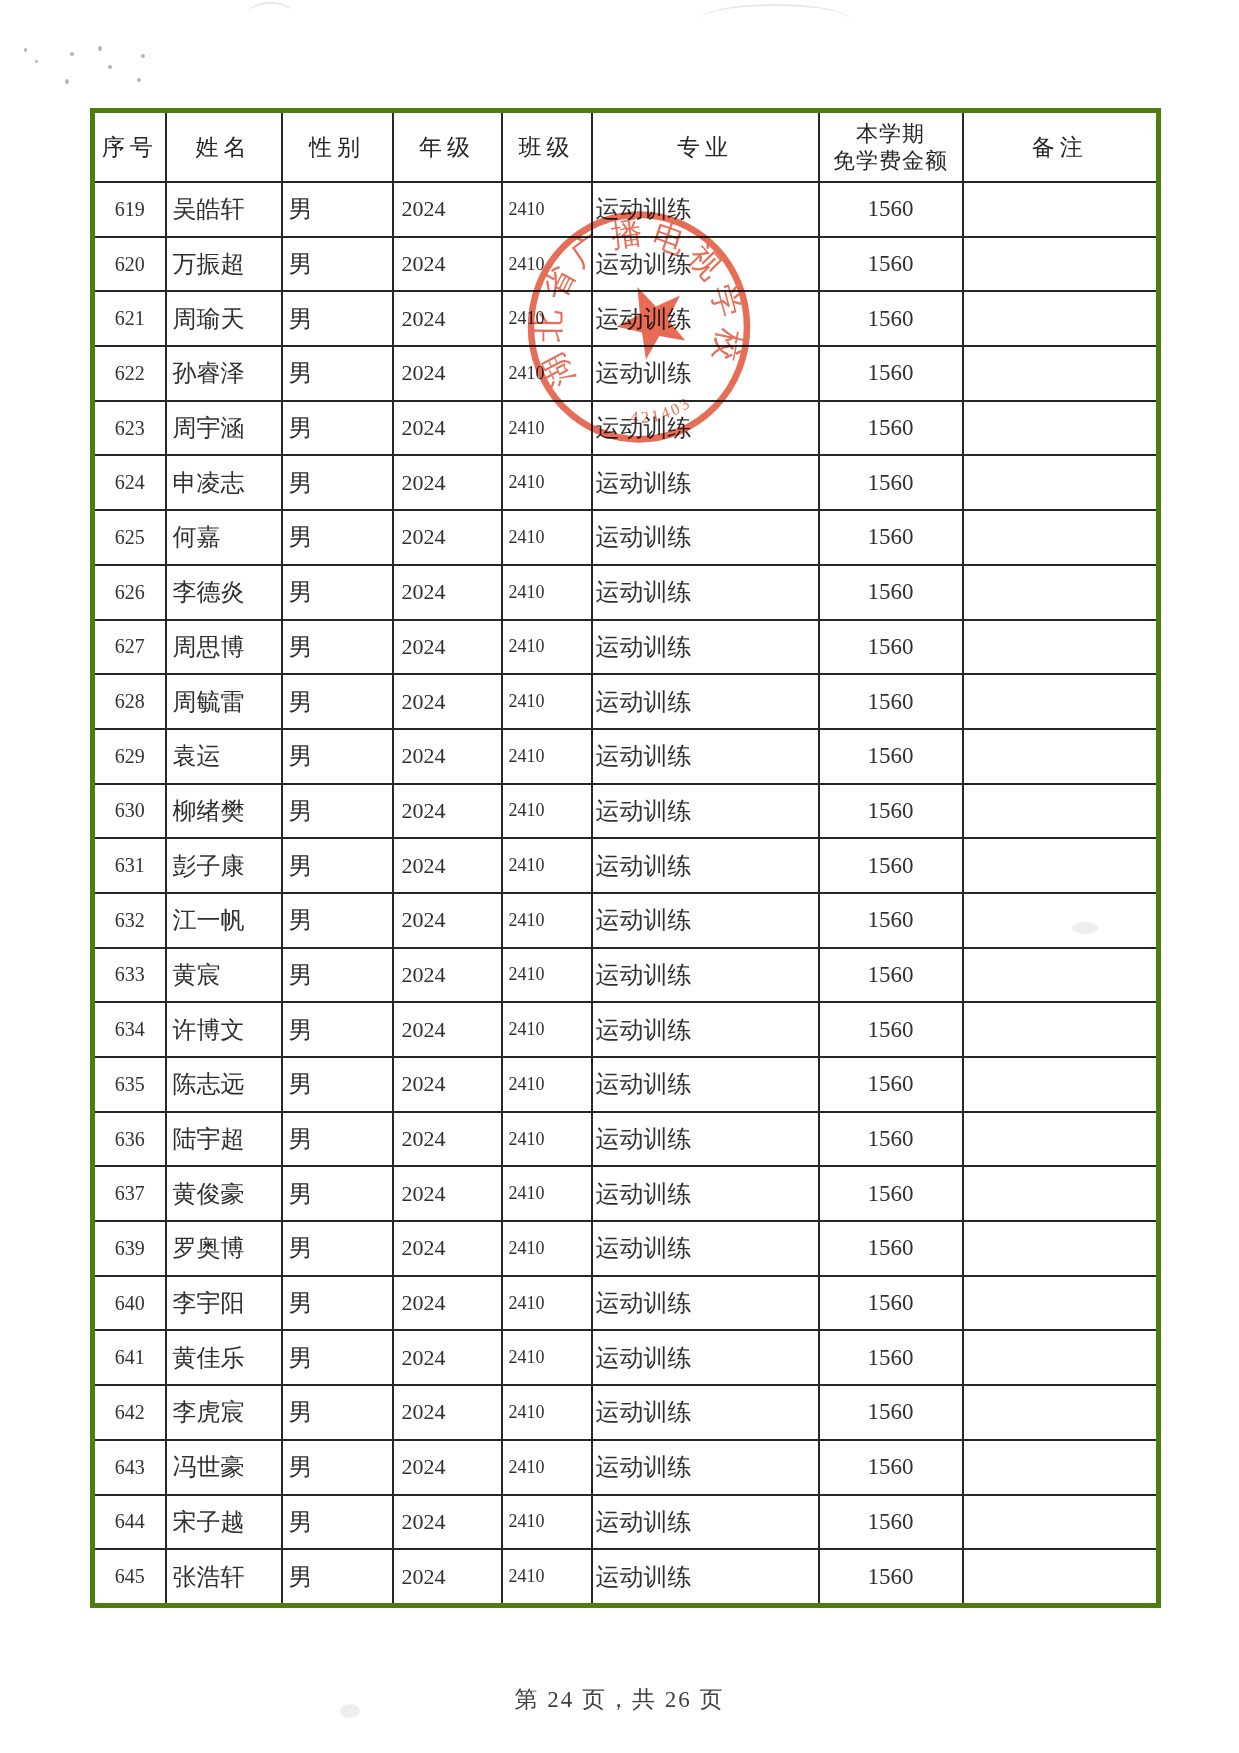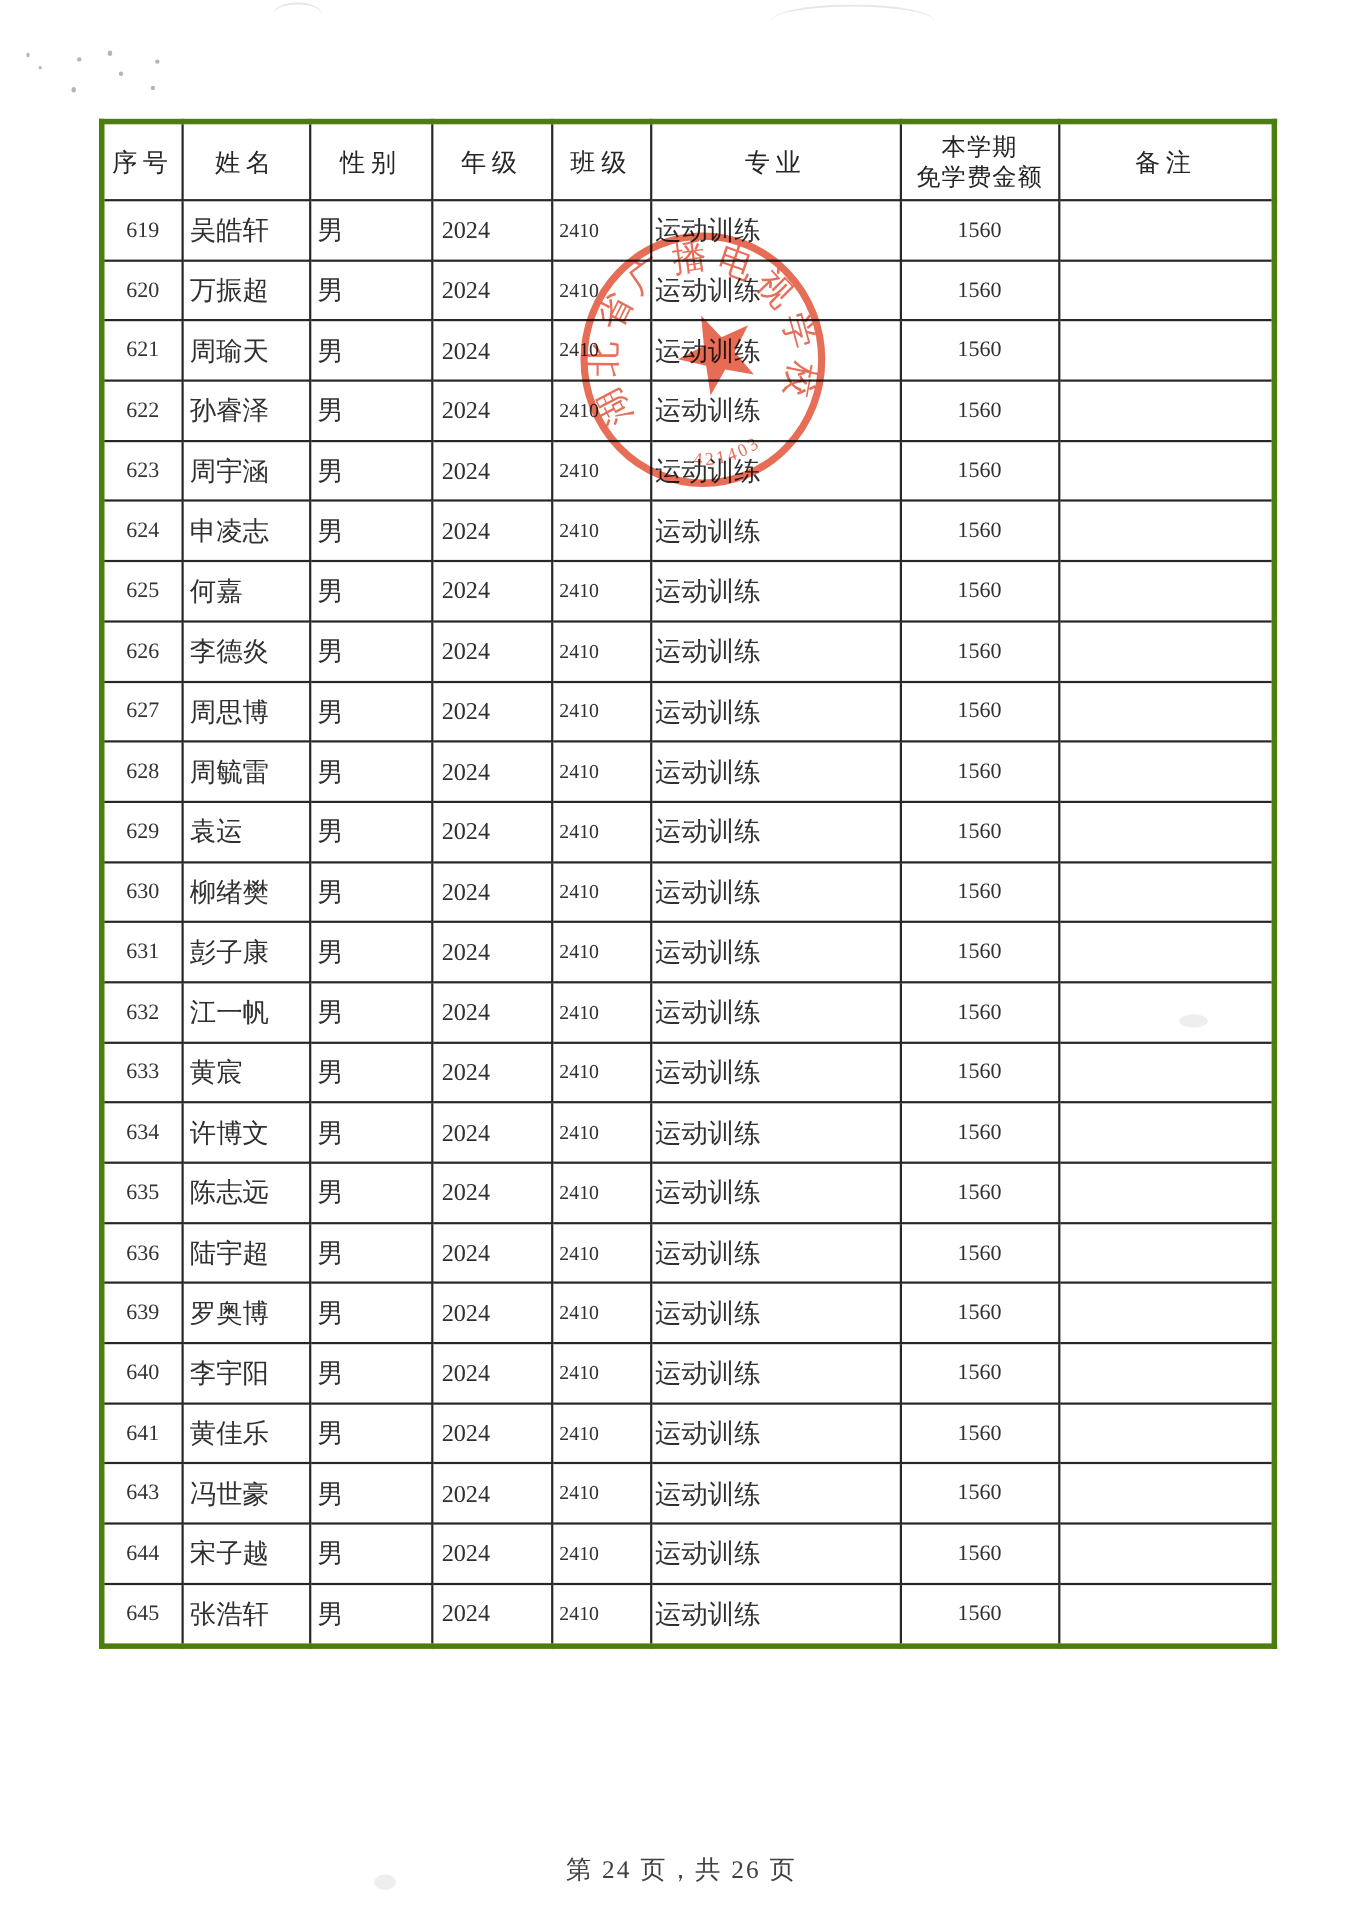"1560" td.c-amount { font-size: 20px -> 23px }
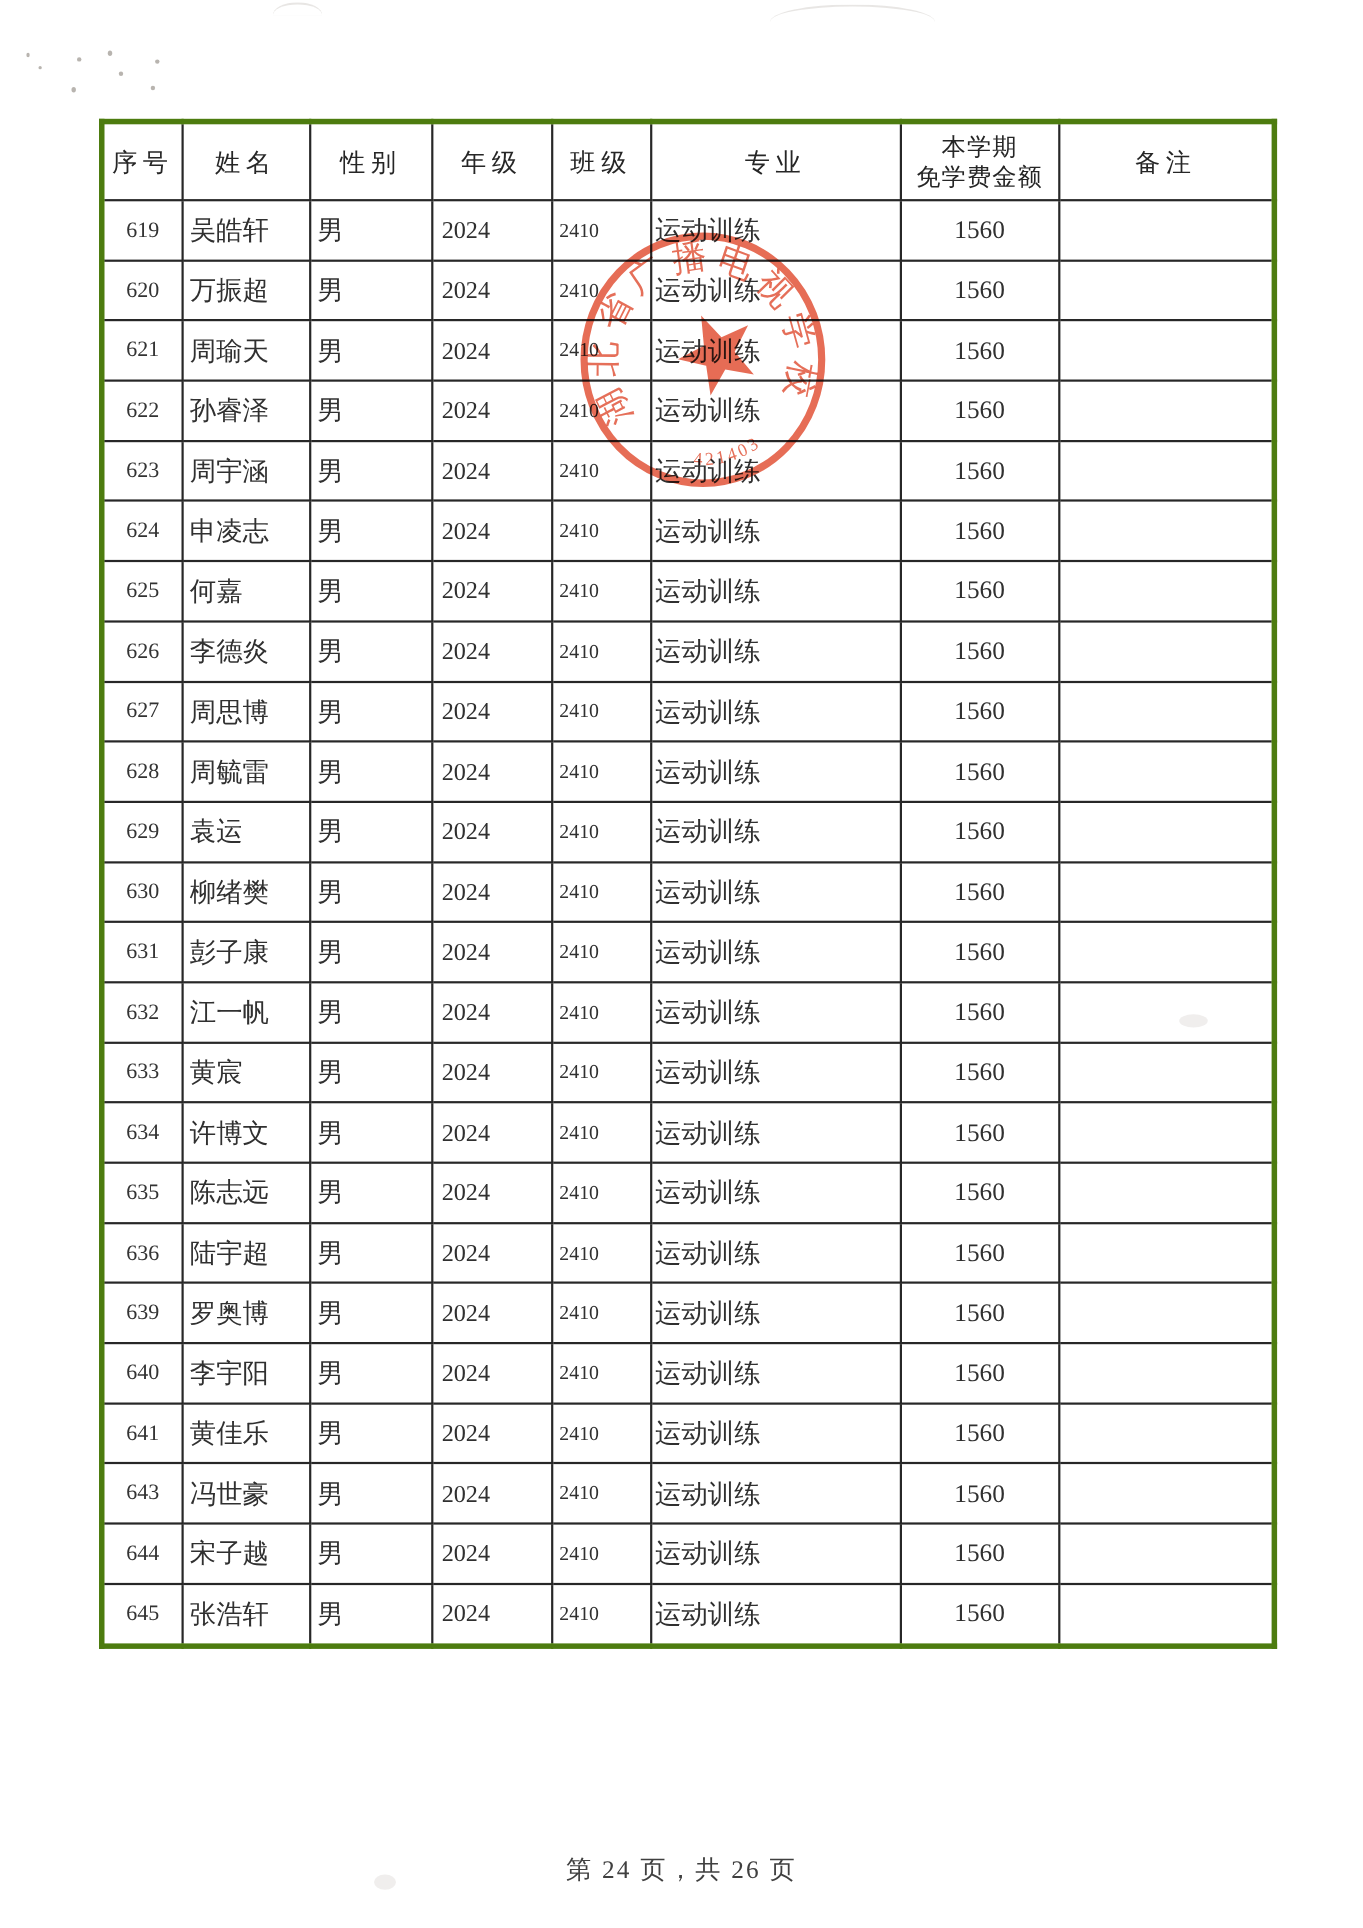"637" tr { html: none -> <tr> <td>637</td> <td>黄俊豪</td> <td>男</td> <td>2024</td> <td>2410</td> <td>运动训练</td> <td>1560</td> <td></td> </tr> }
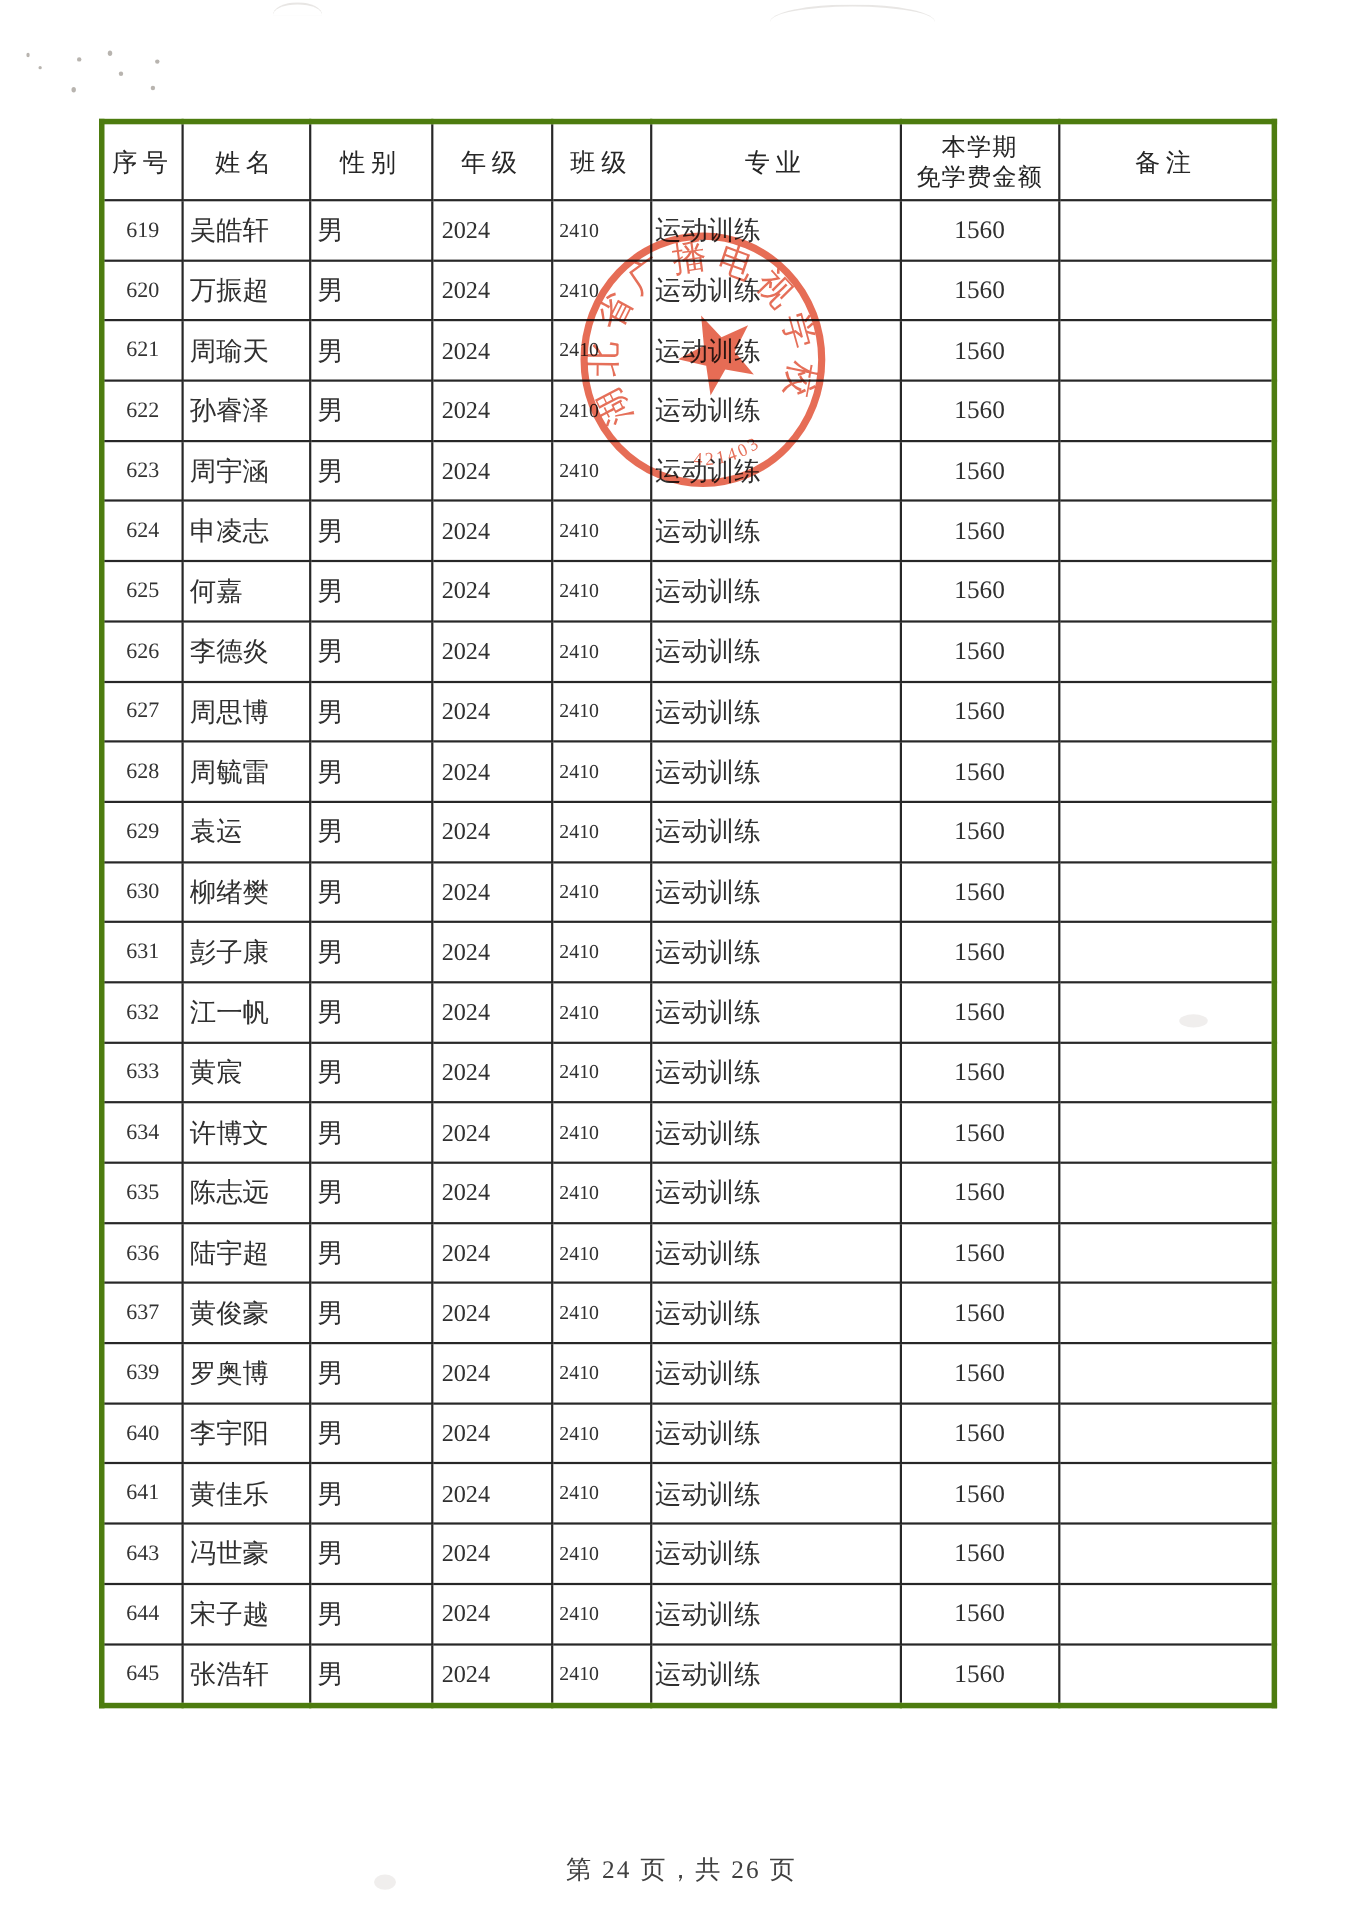"642" tr { html: none -> <tr> <td>642</td> <td>李虎宸</td> <td>男</td> <td>2024</td> <td>2410</td> <td>运动训练</td> <td>1560</td> <td></td> </tr> }
